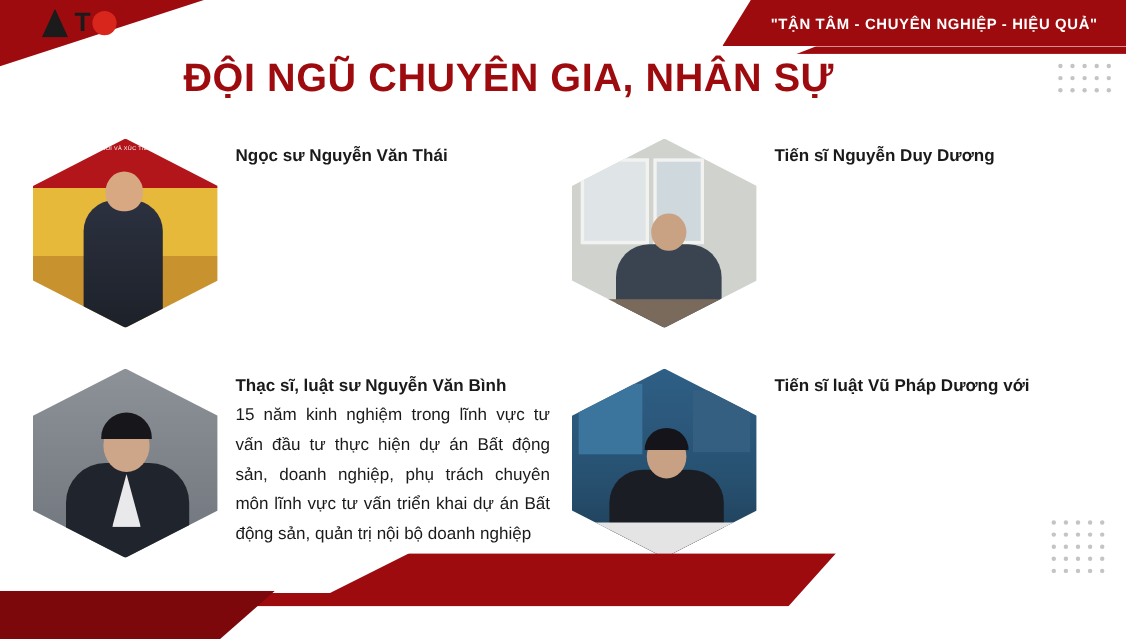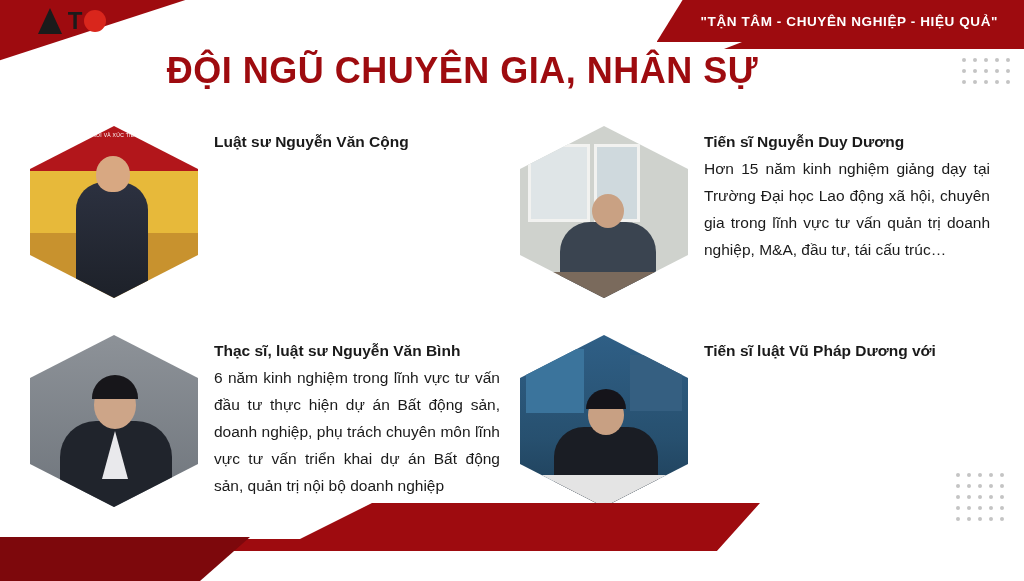"Luật sư Nguyễn Văn Cộng" span.name { text: Luật sư Nguyễn Văn Cộng -> Ngọc sư Nguyễn Văn Thái }
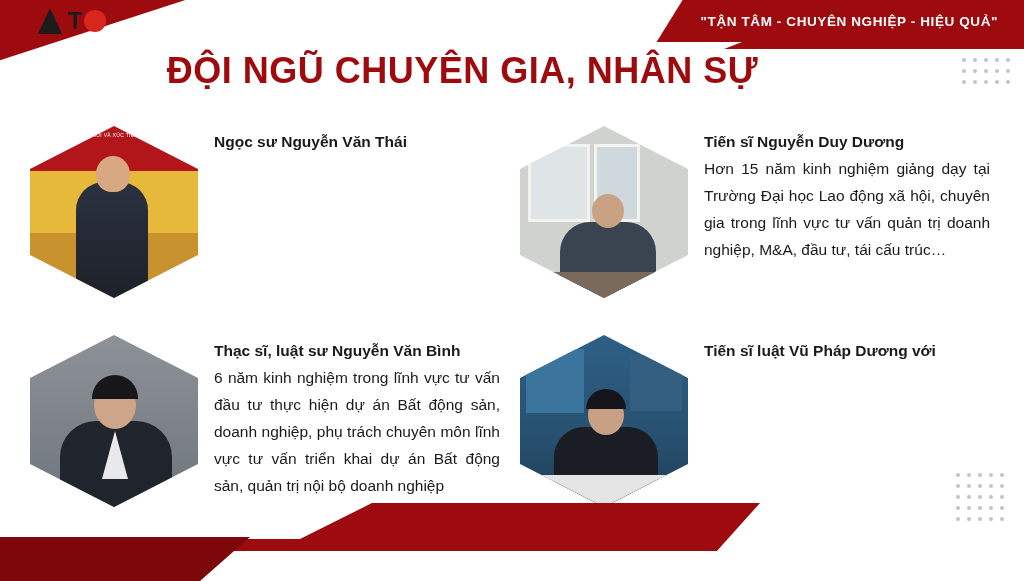"Hơn 15 năm kinh nghiệm" span { html: <span>Hơn 15 năm kinh nghiệm giảng dạy tại Trường Đại học Lao động xã hội, chuyên gia trong lĩnh vực tư vấn quản trị doanh nghiệp, M&amp;A, đầu tư, tái cấu trúc…</span> -> none }
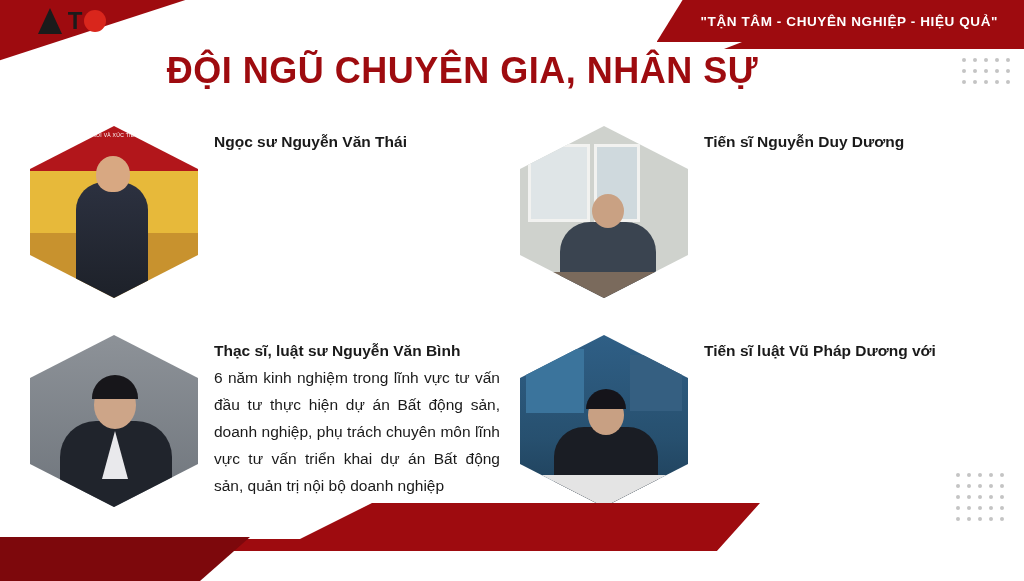"6 năm kinh nghiệm trong" span { text: 6 -> 15 }
